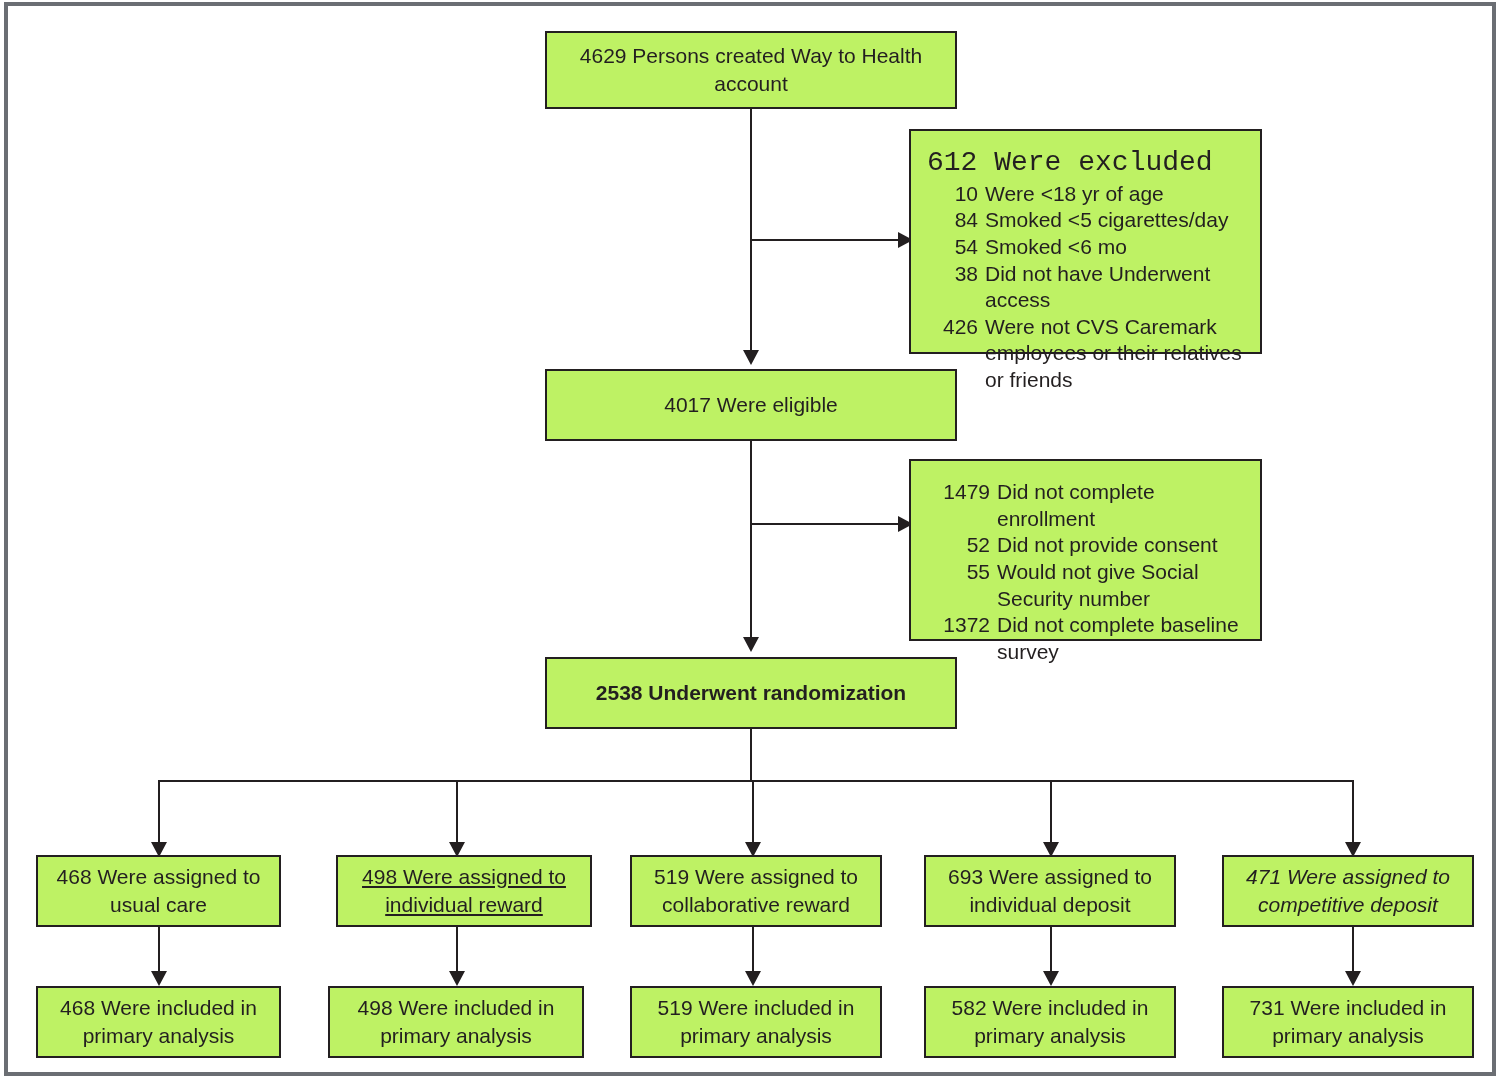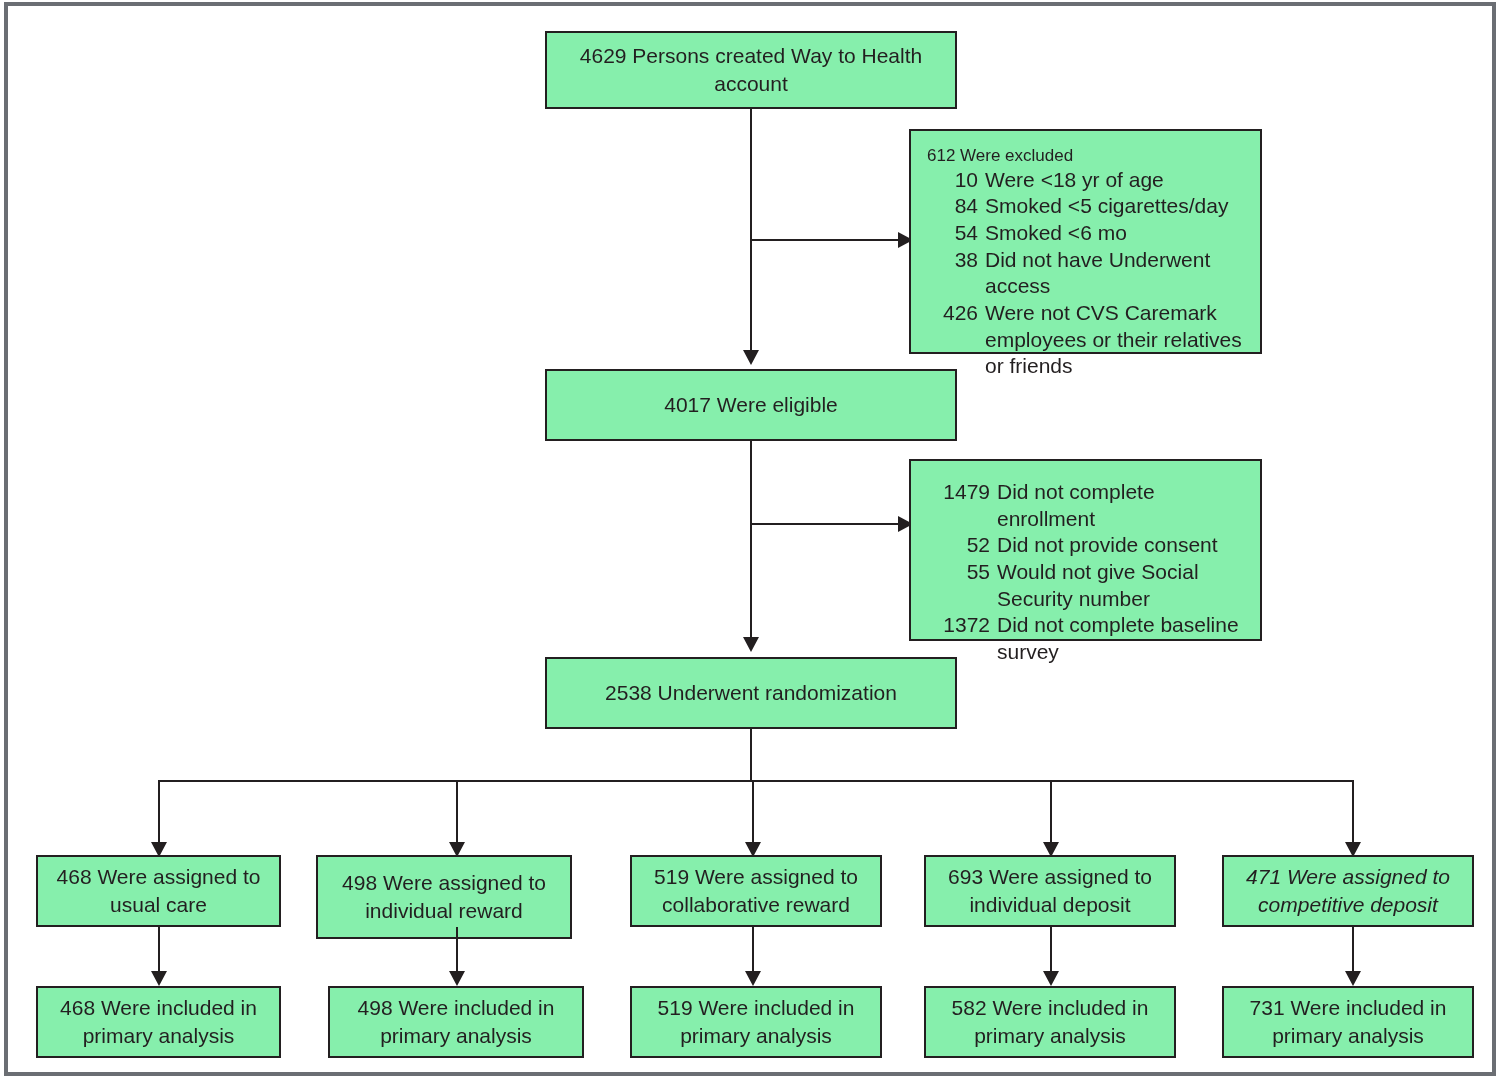"4629 Persons created Way to" .node { background: #86efac -> #bef264 }
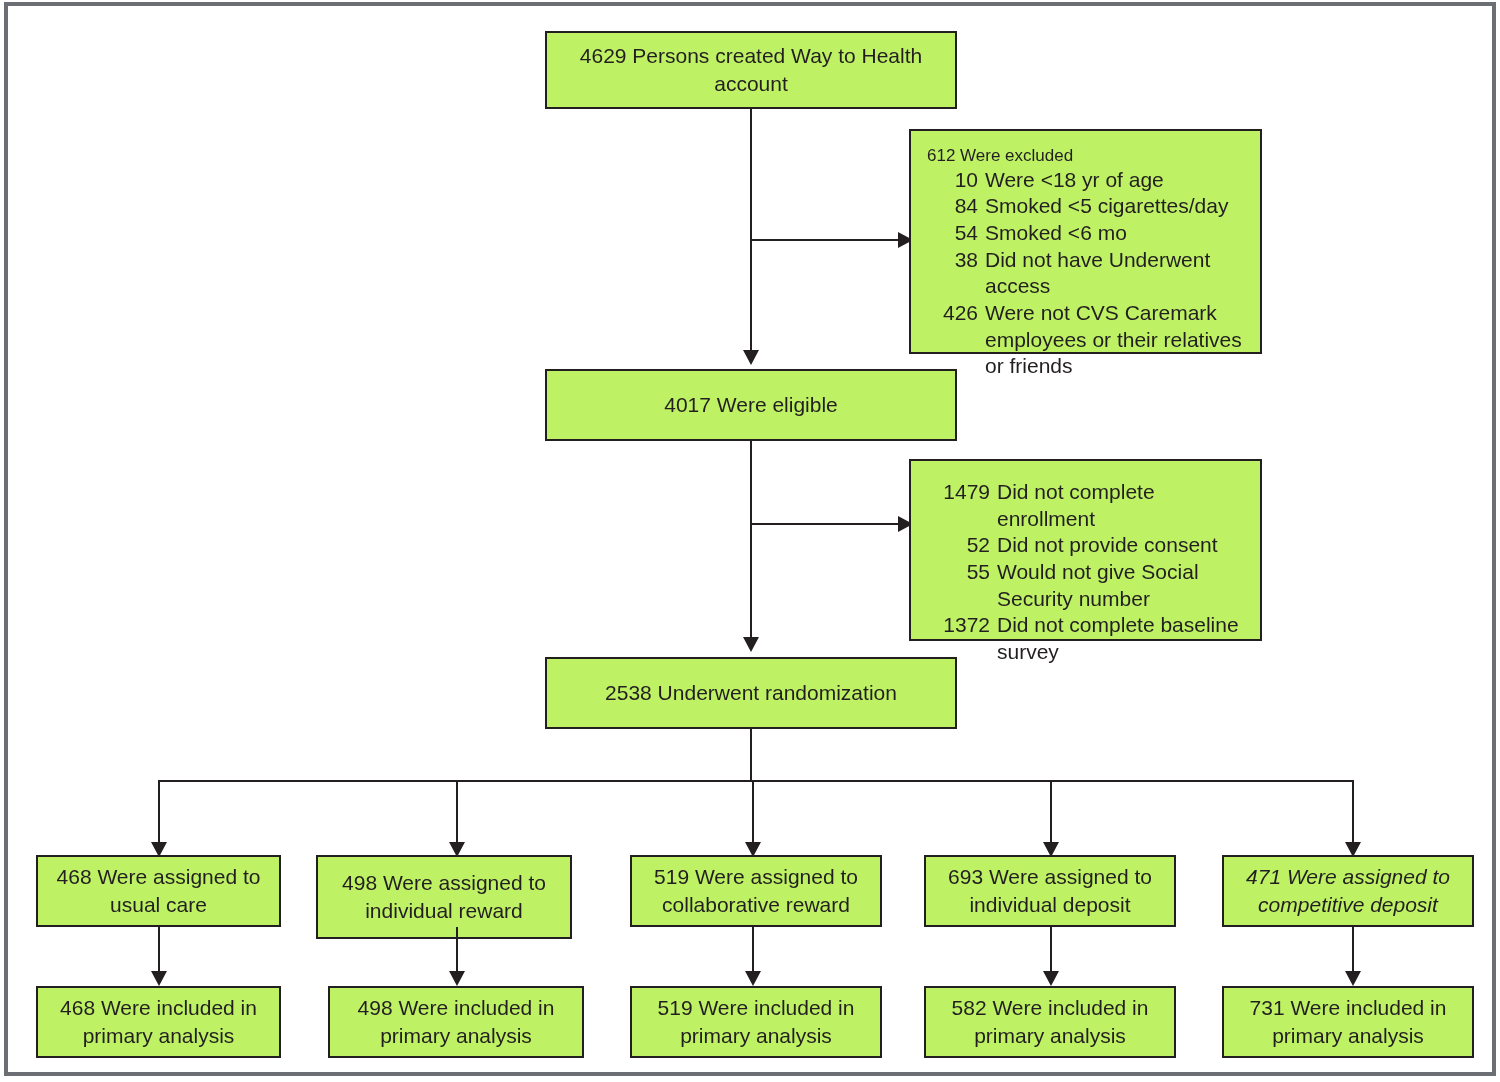"612 Were excluded" .listbox .lead { font-family: none -> Liberation Mono, monospace; font-size: 17px -> 28px }
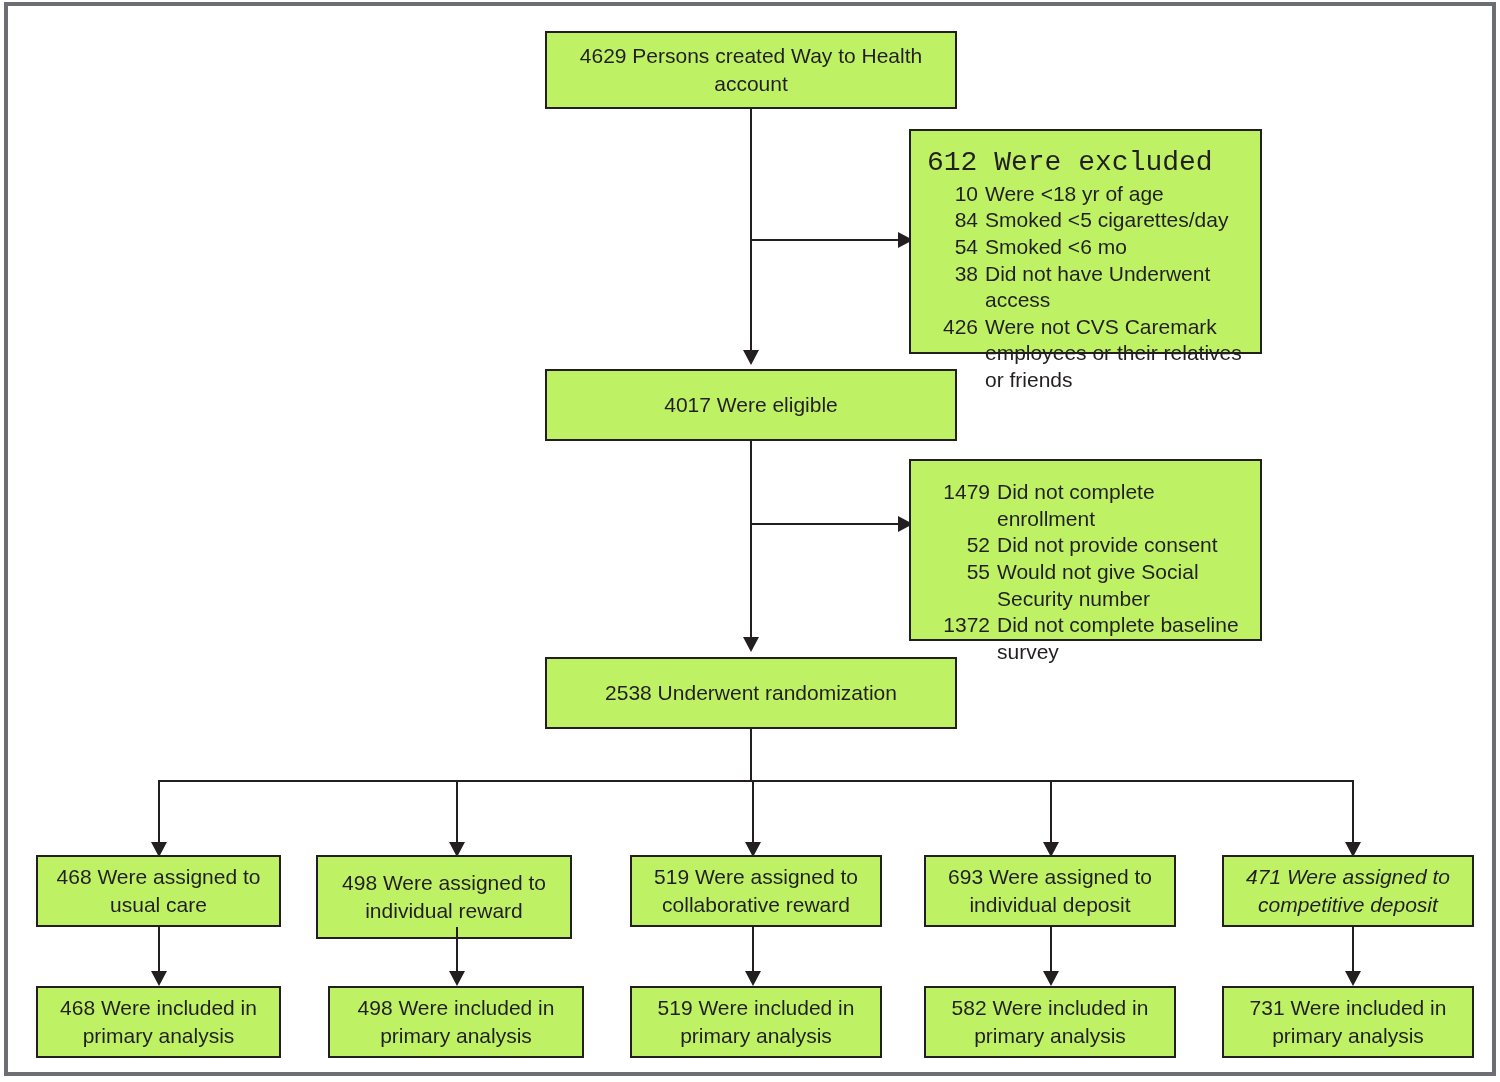"2538 Underwent randomization" div.node { font-weight: none -> bold }
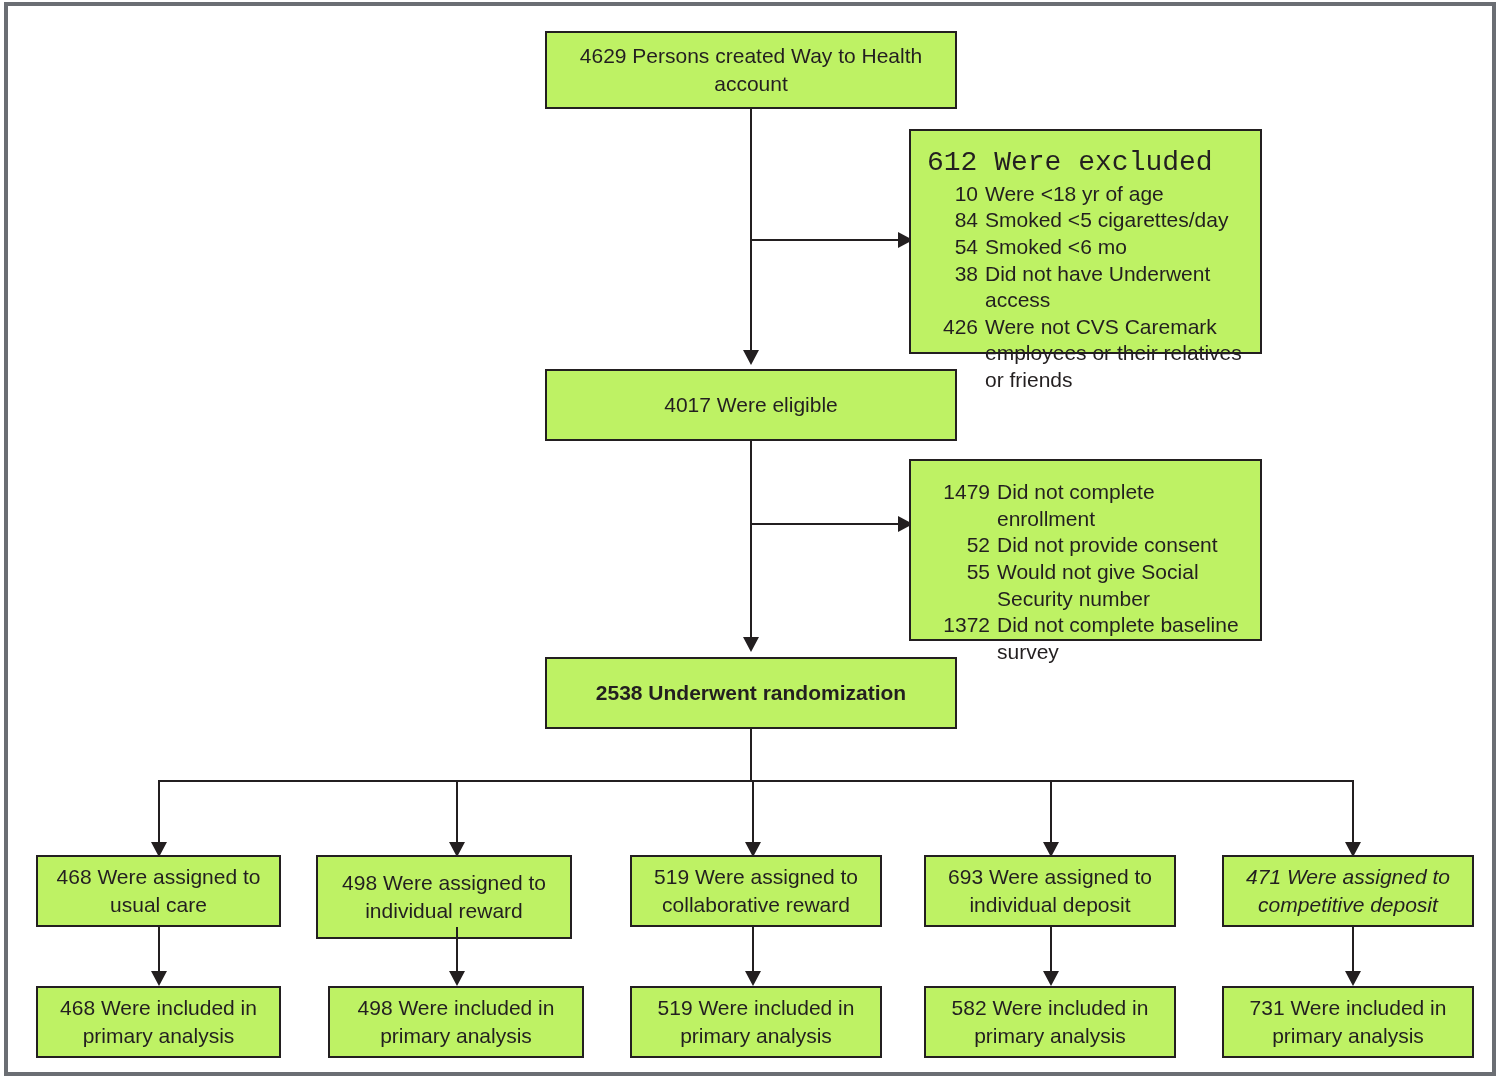"498 Were assigned to individual" div.node { height: 84px -> 72px; left: 308px -> 328px; text-decoration: none -> underline }
